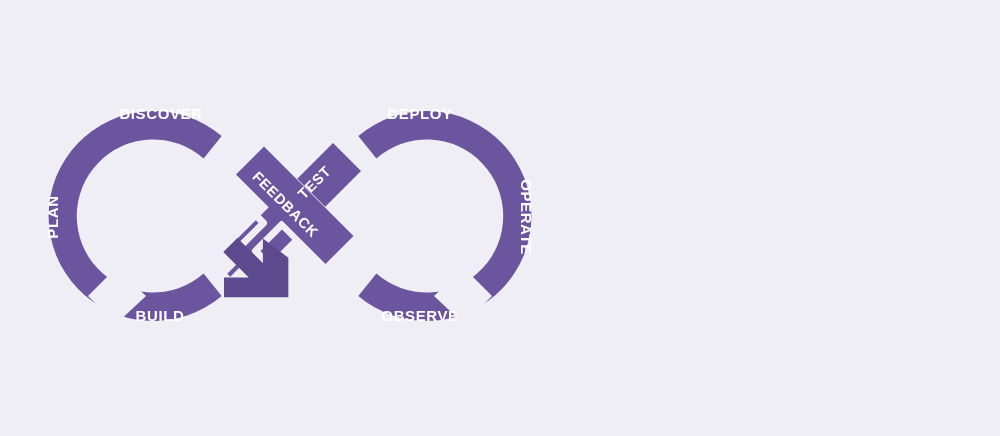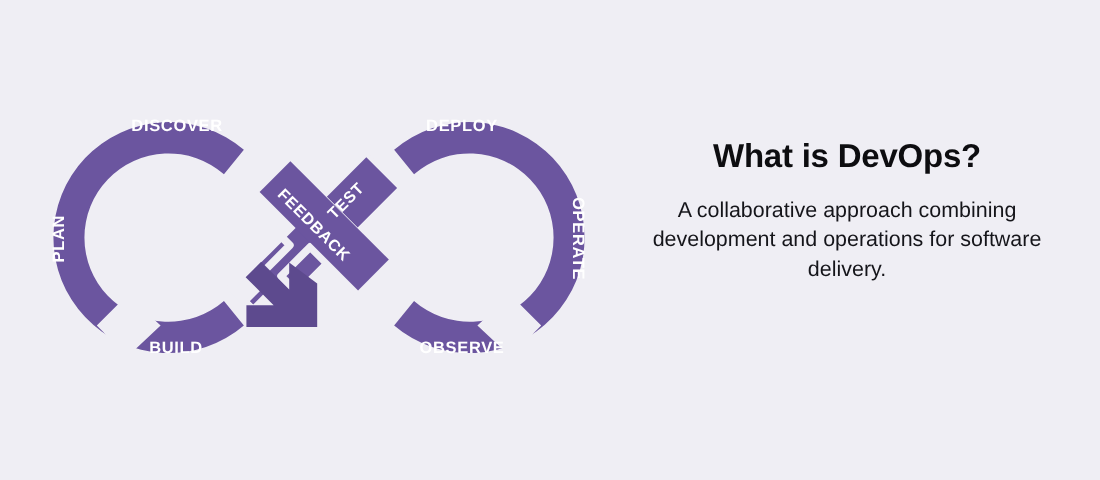"What is DevOps?" div.text-panel { html: <div> <h1>What is DevOps?</h1> <p>A collaborative approach combining development and operations for software delivery.</p> </div> -> none }
